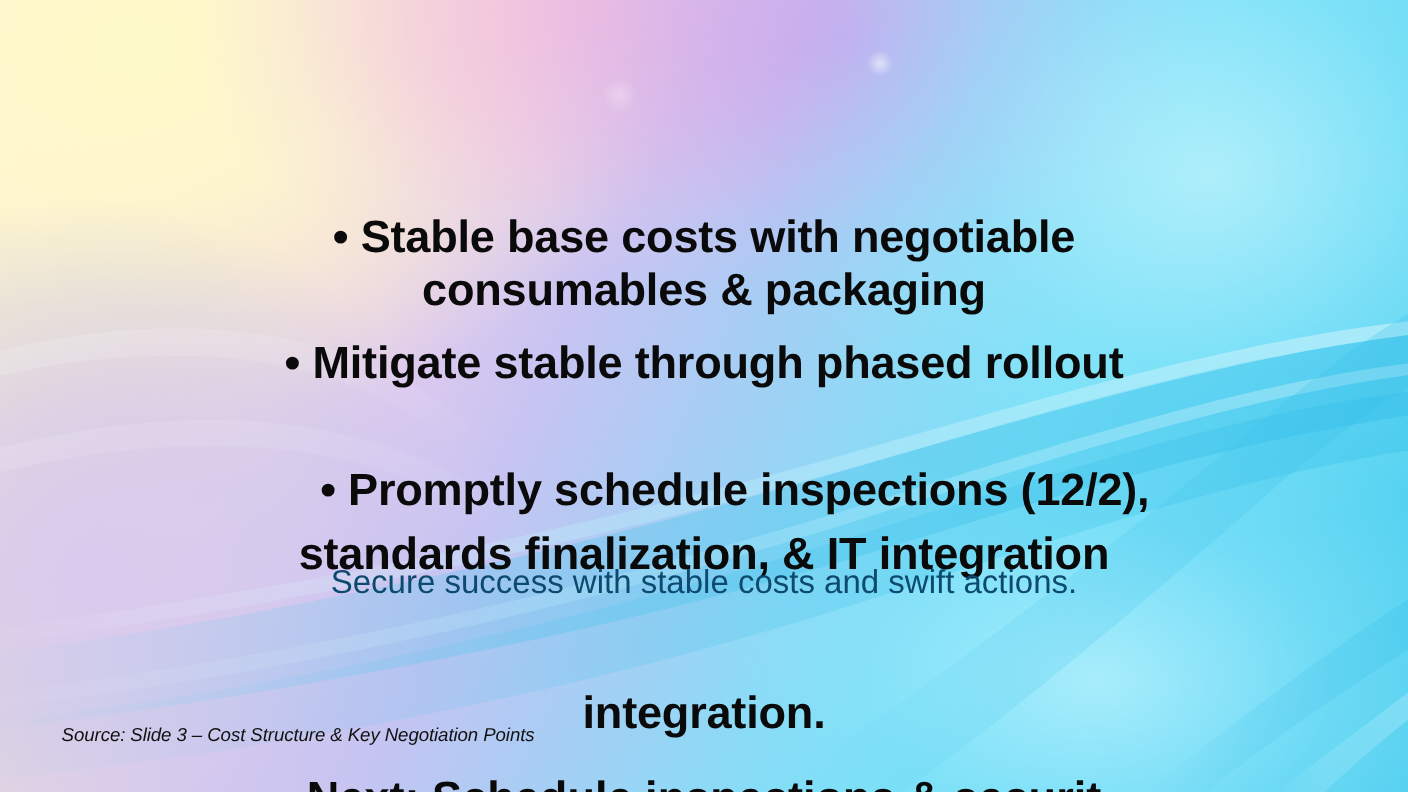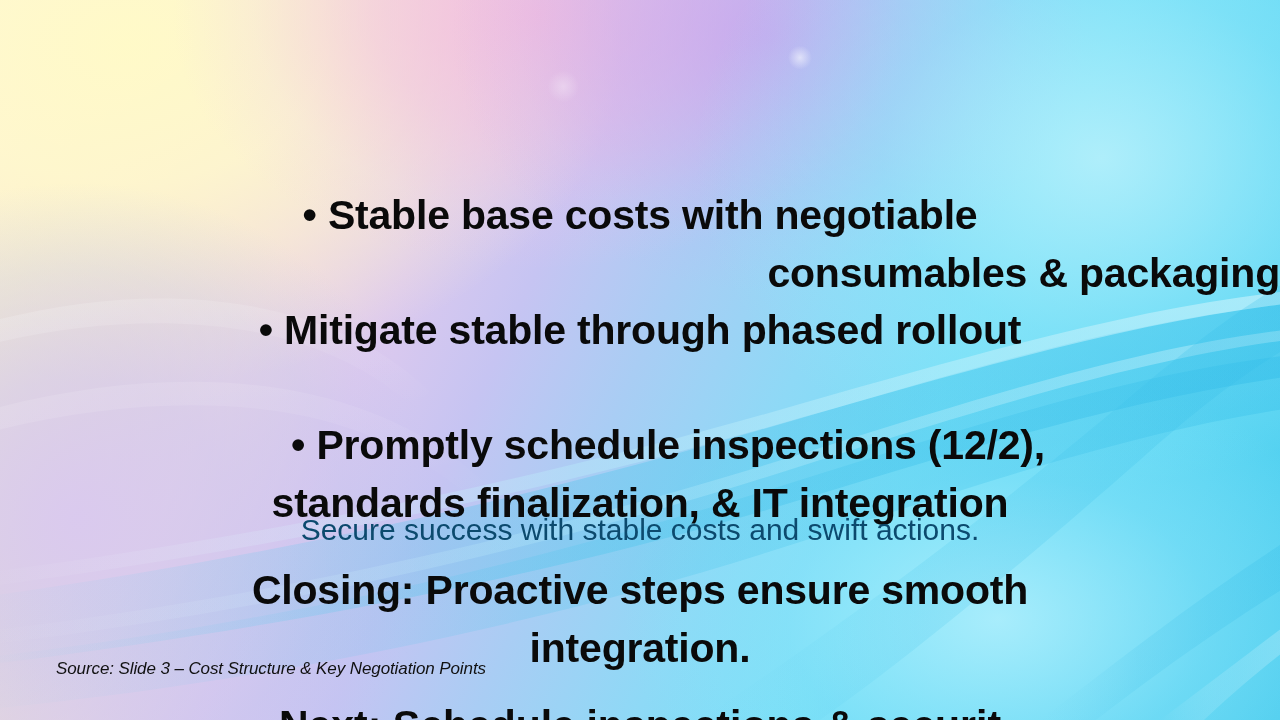"consumables & packaging" div.body-line { text-align: right -> none; top: 244px -> 234px }
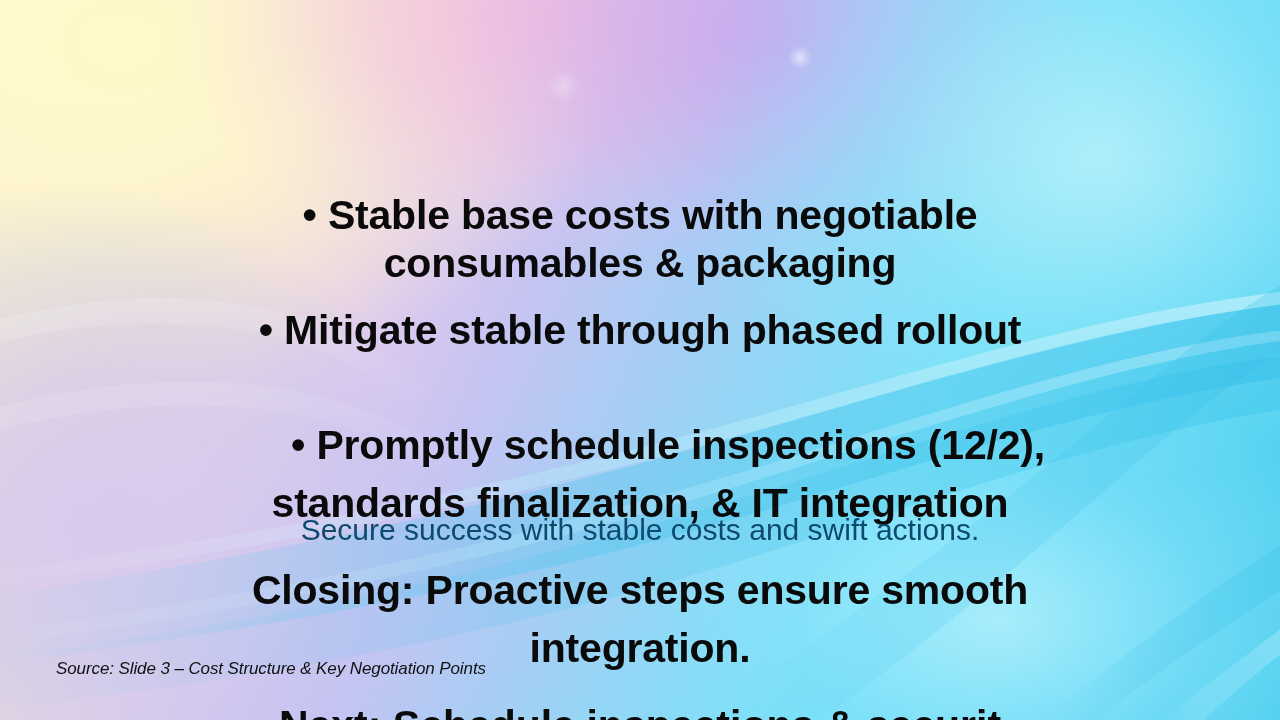"Closing: Proactive steps ensure smooth" div.body-line { html: <div>Closing: Proactive steps ensure smooth</div> -> none }
